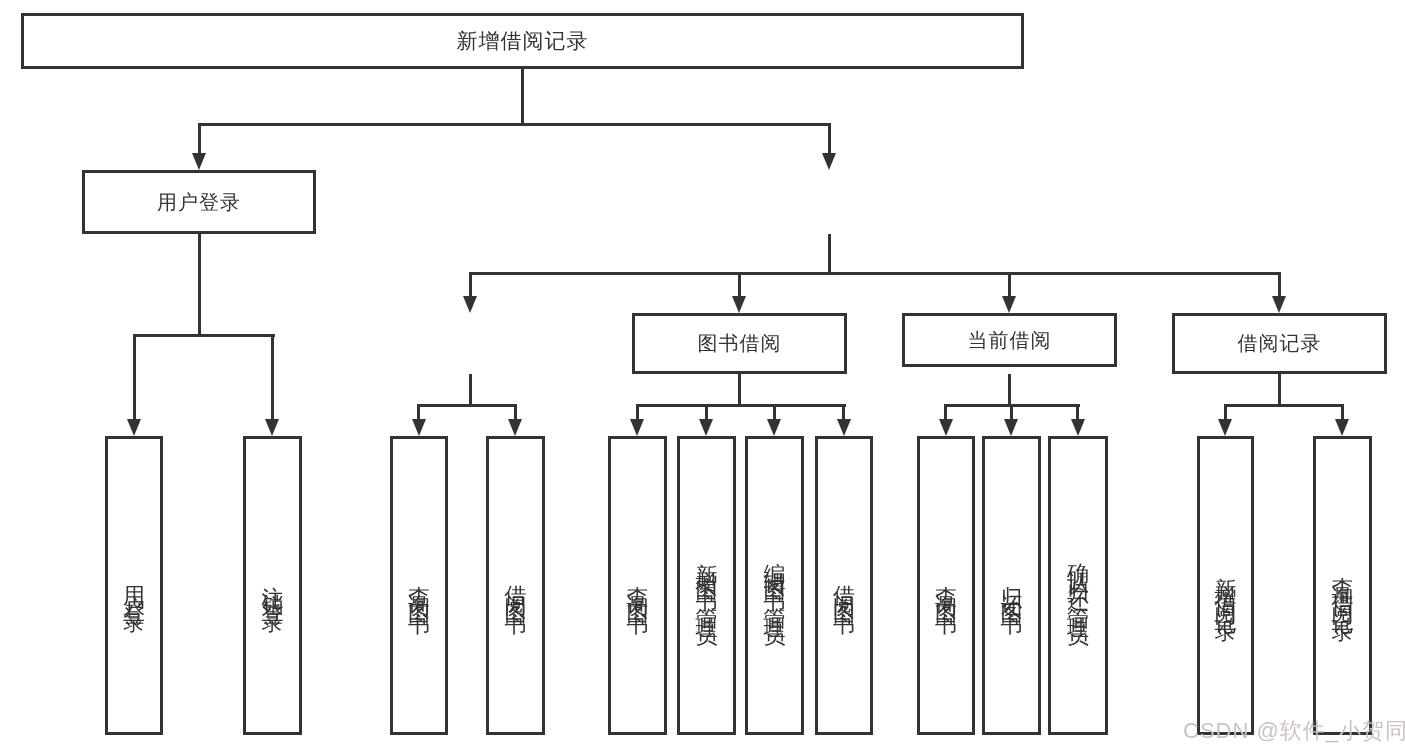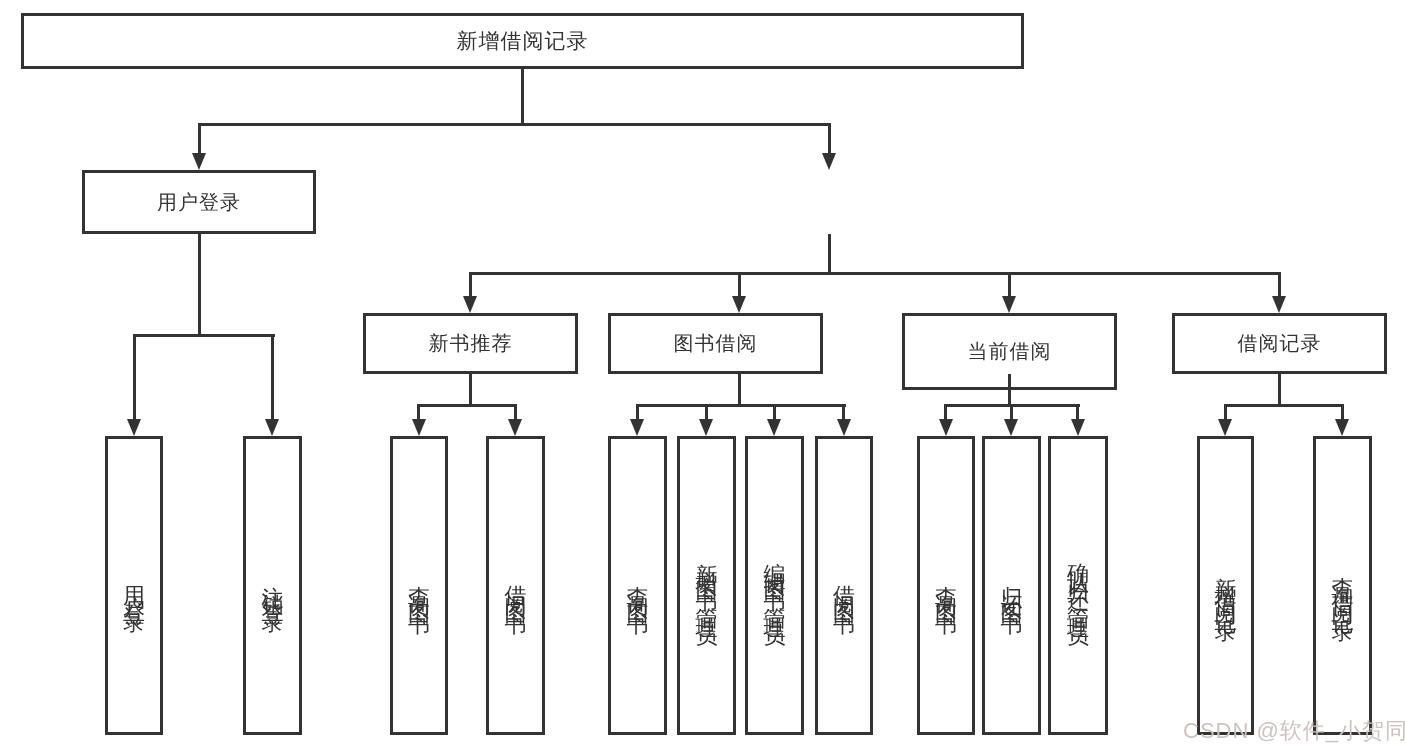"新书推荐" div.box { html: <div> <span>新书推荐</span> </div> -> none }
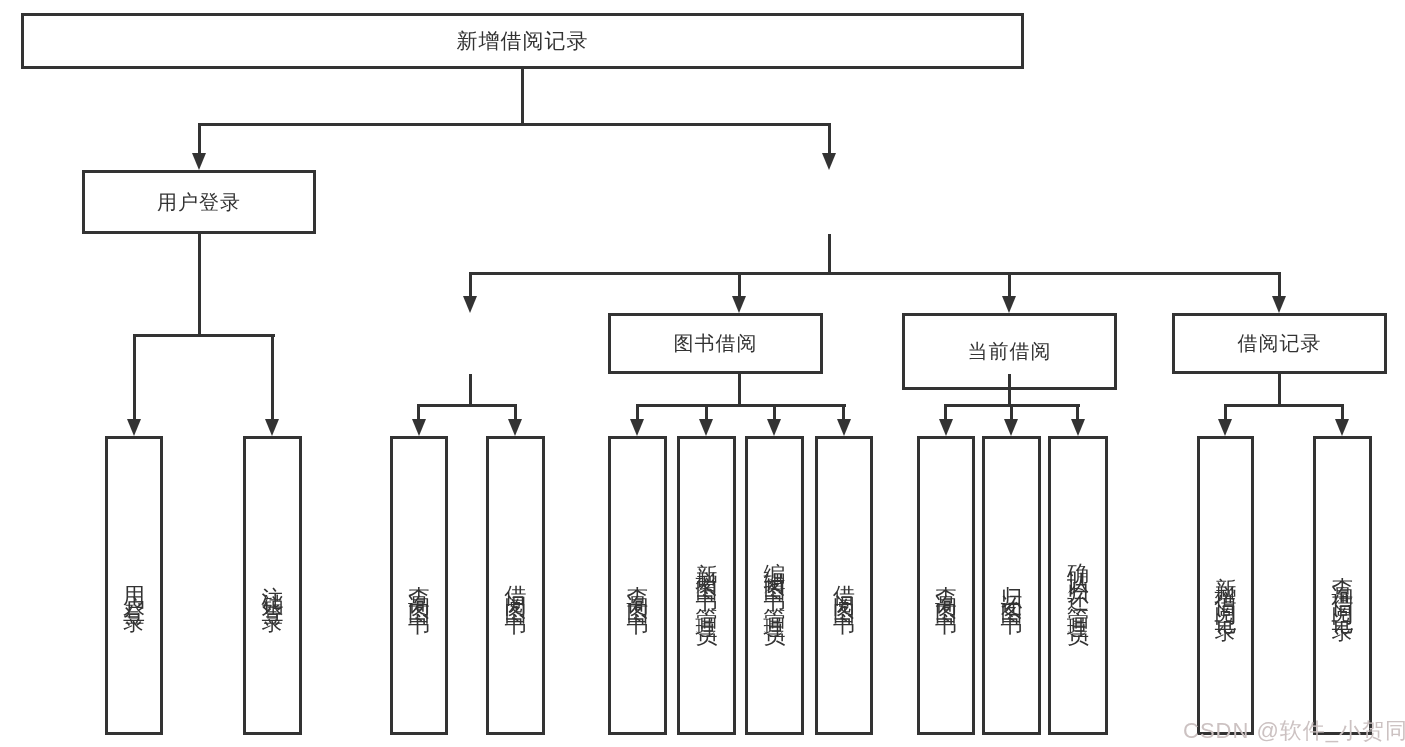"图书借阅" div.box { left: 608px -> 632px }
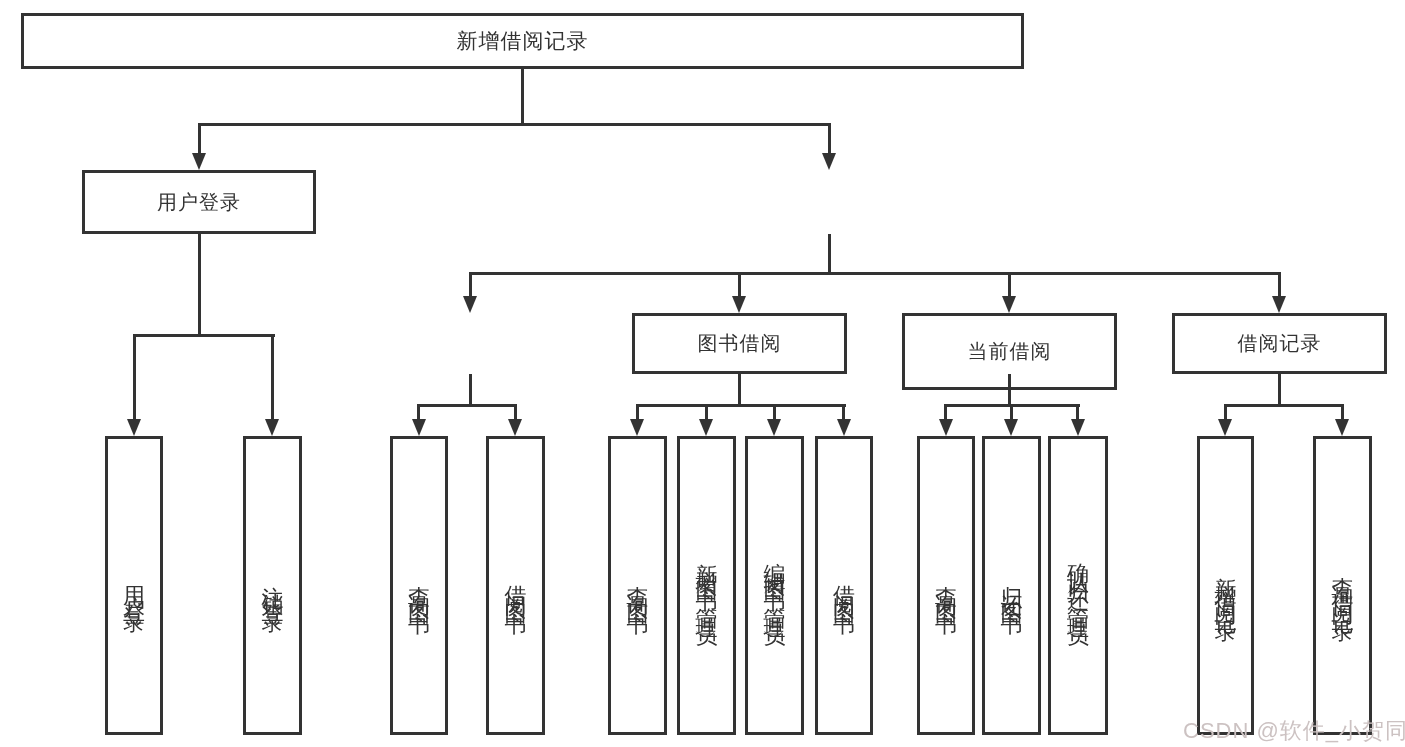"当前借阅" div.box { height: 77px -> 54px }
